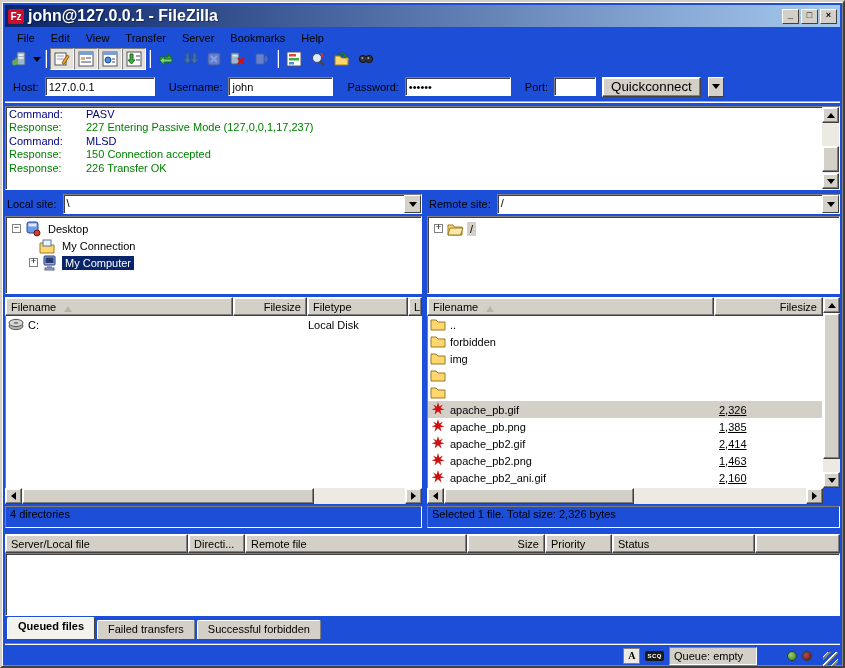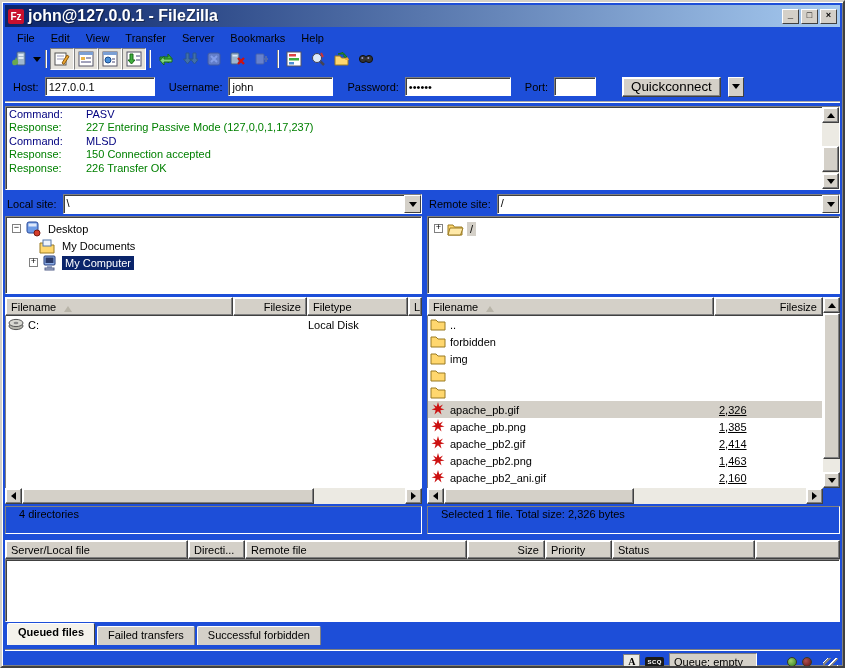"Quickconnect" button.qc-btn { margin-left: 20px -> 0 }
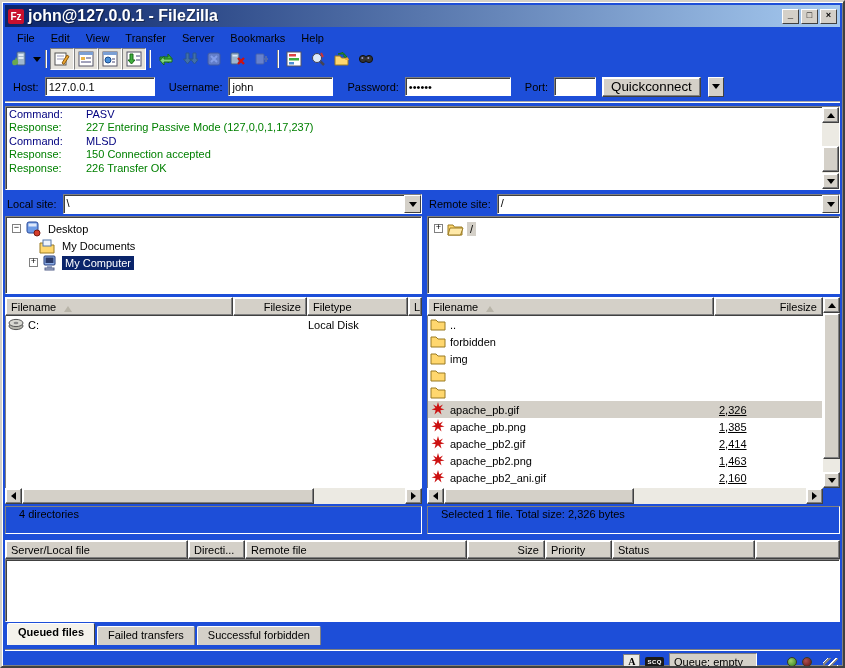"My Documents" span.tlabel { text: Documents -> Connection }
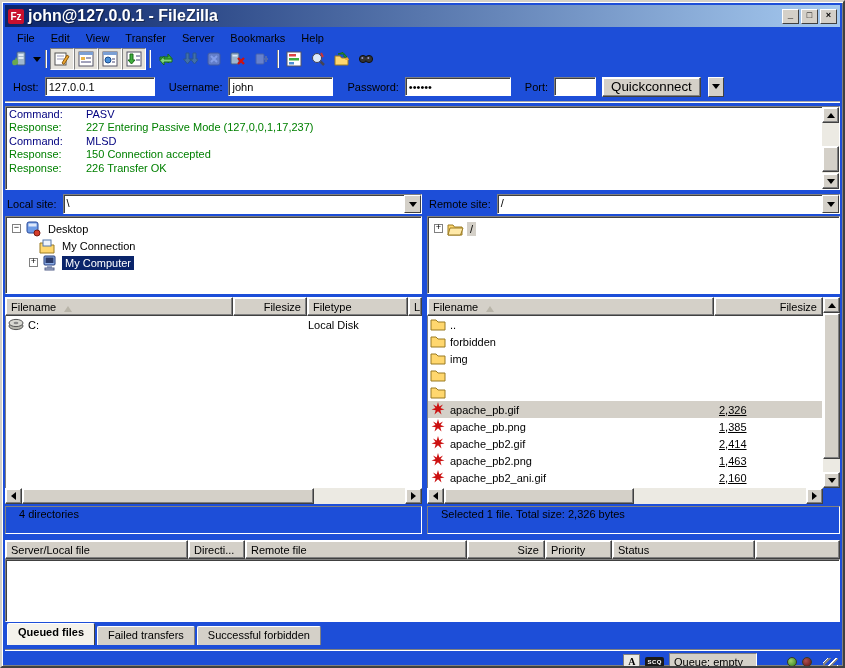"4 directories" .mini-status { height: 28px -> 22px; padding: 1px 13px -> 1px 4px }
